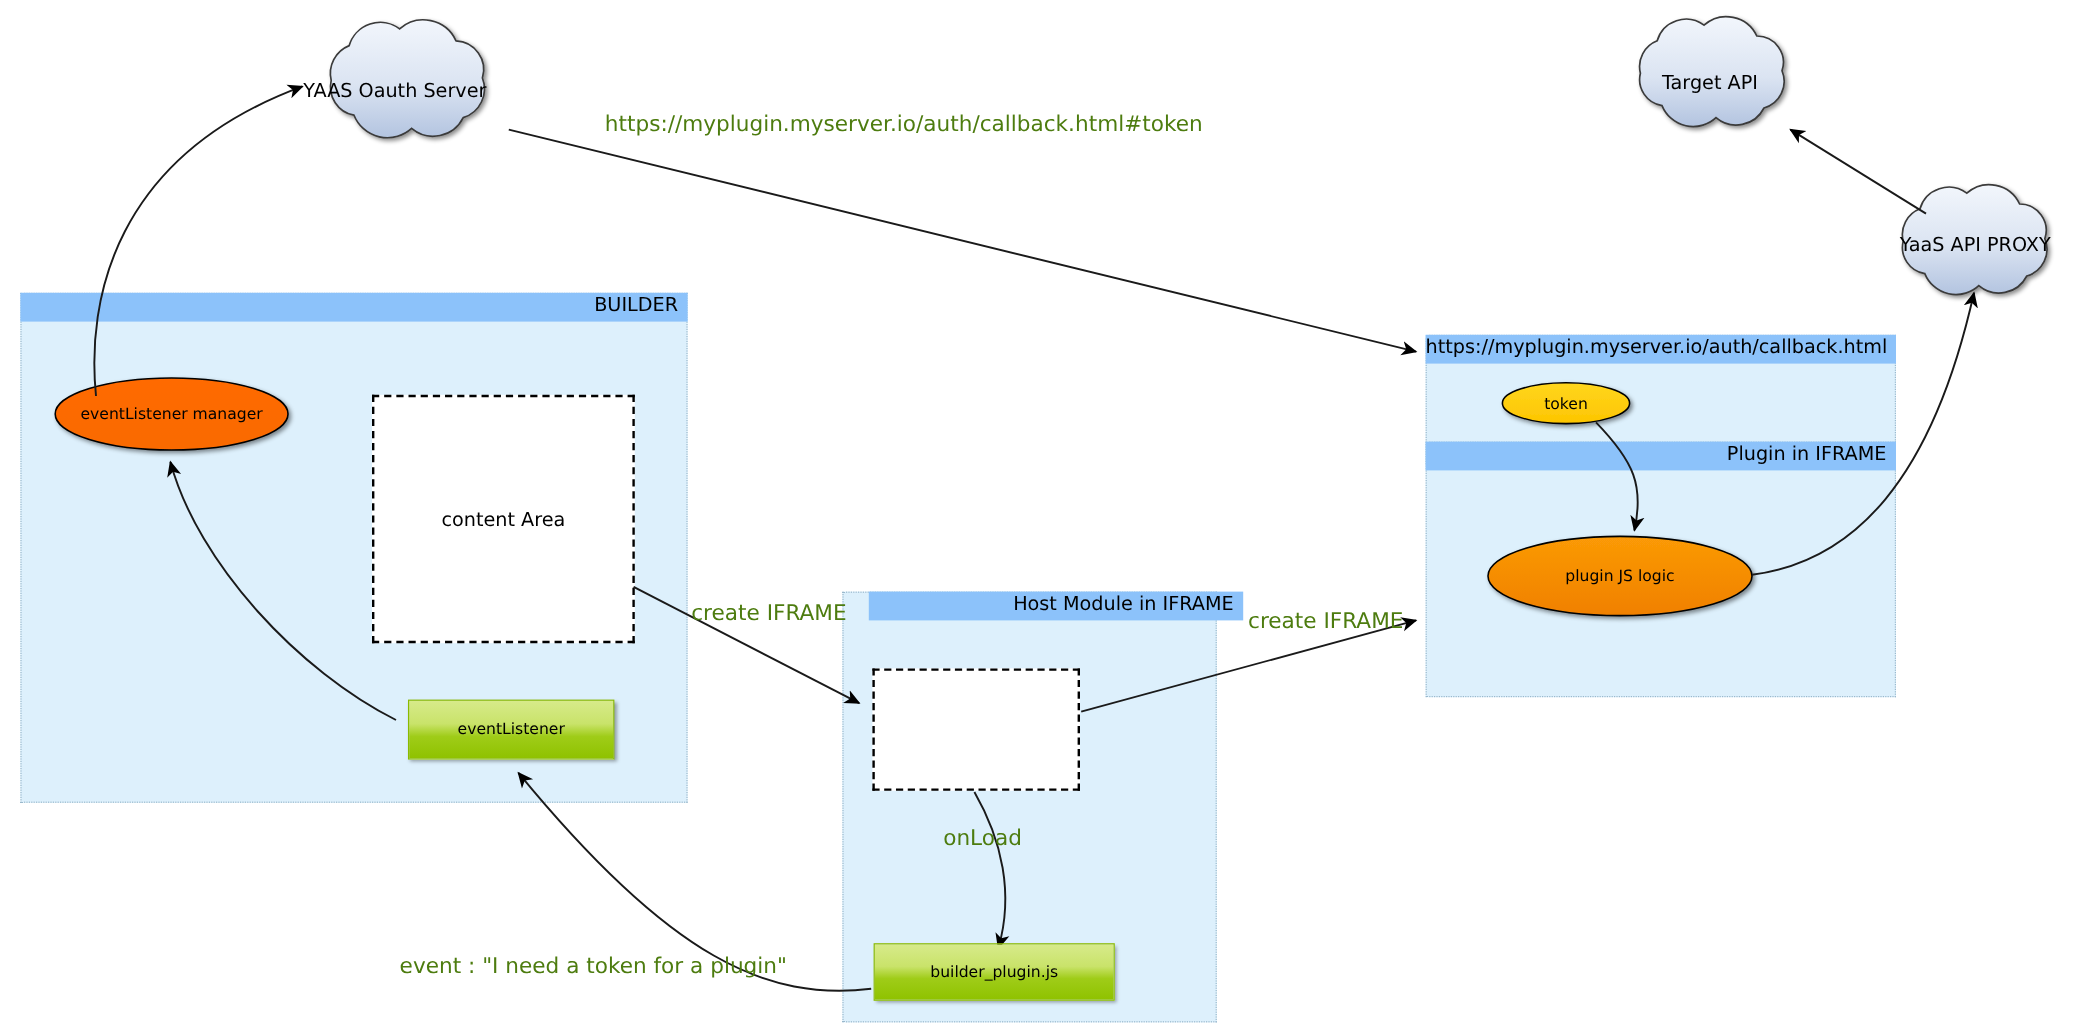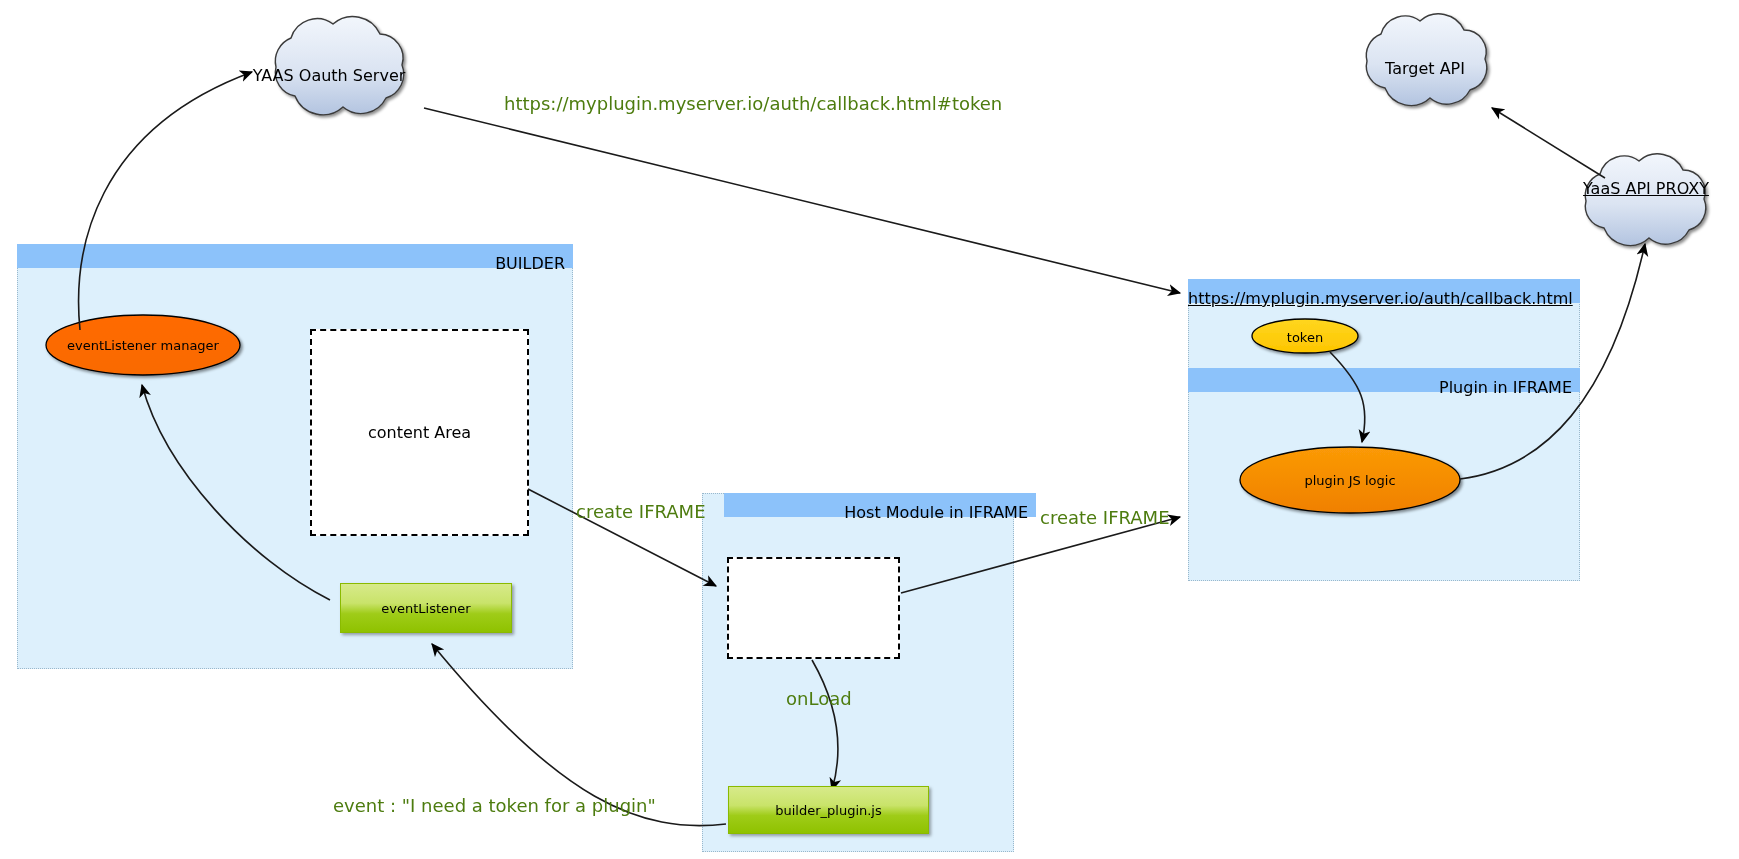"YaaS API PROXY" div.cloud-text { text-decoration: underline -> none; top: 181px -> 196px }
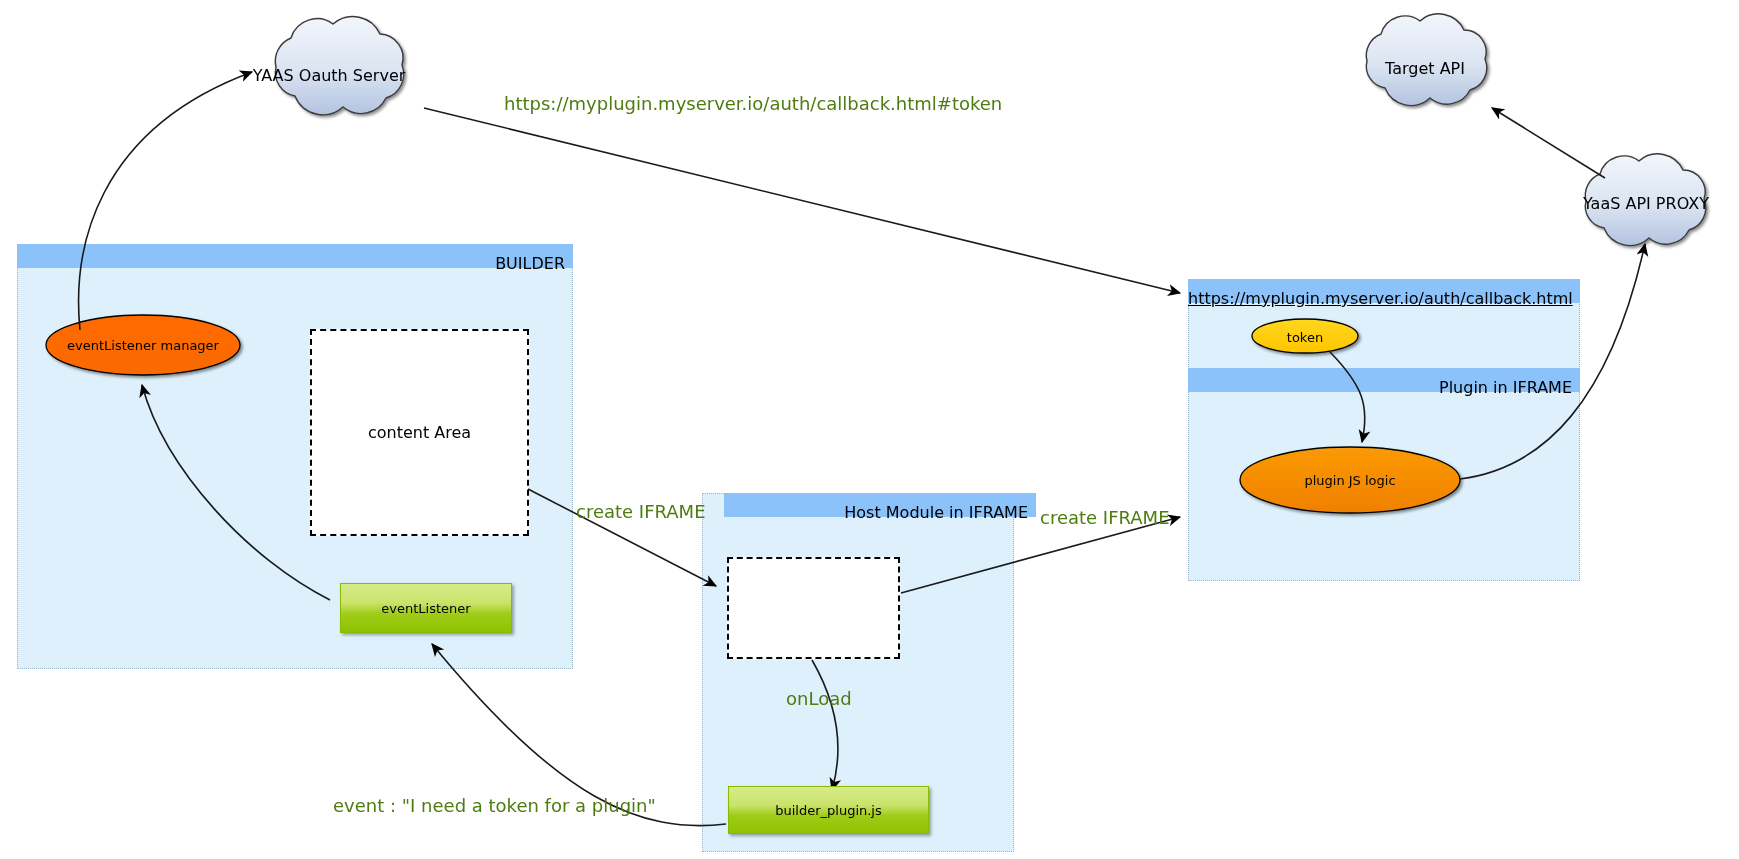"BUILDER" .panel-header { padding: 12px 8px 0 0 -> 2px 8px 0 0 }
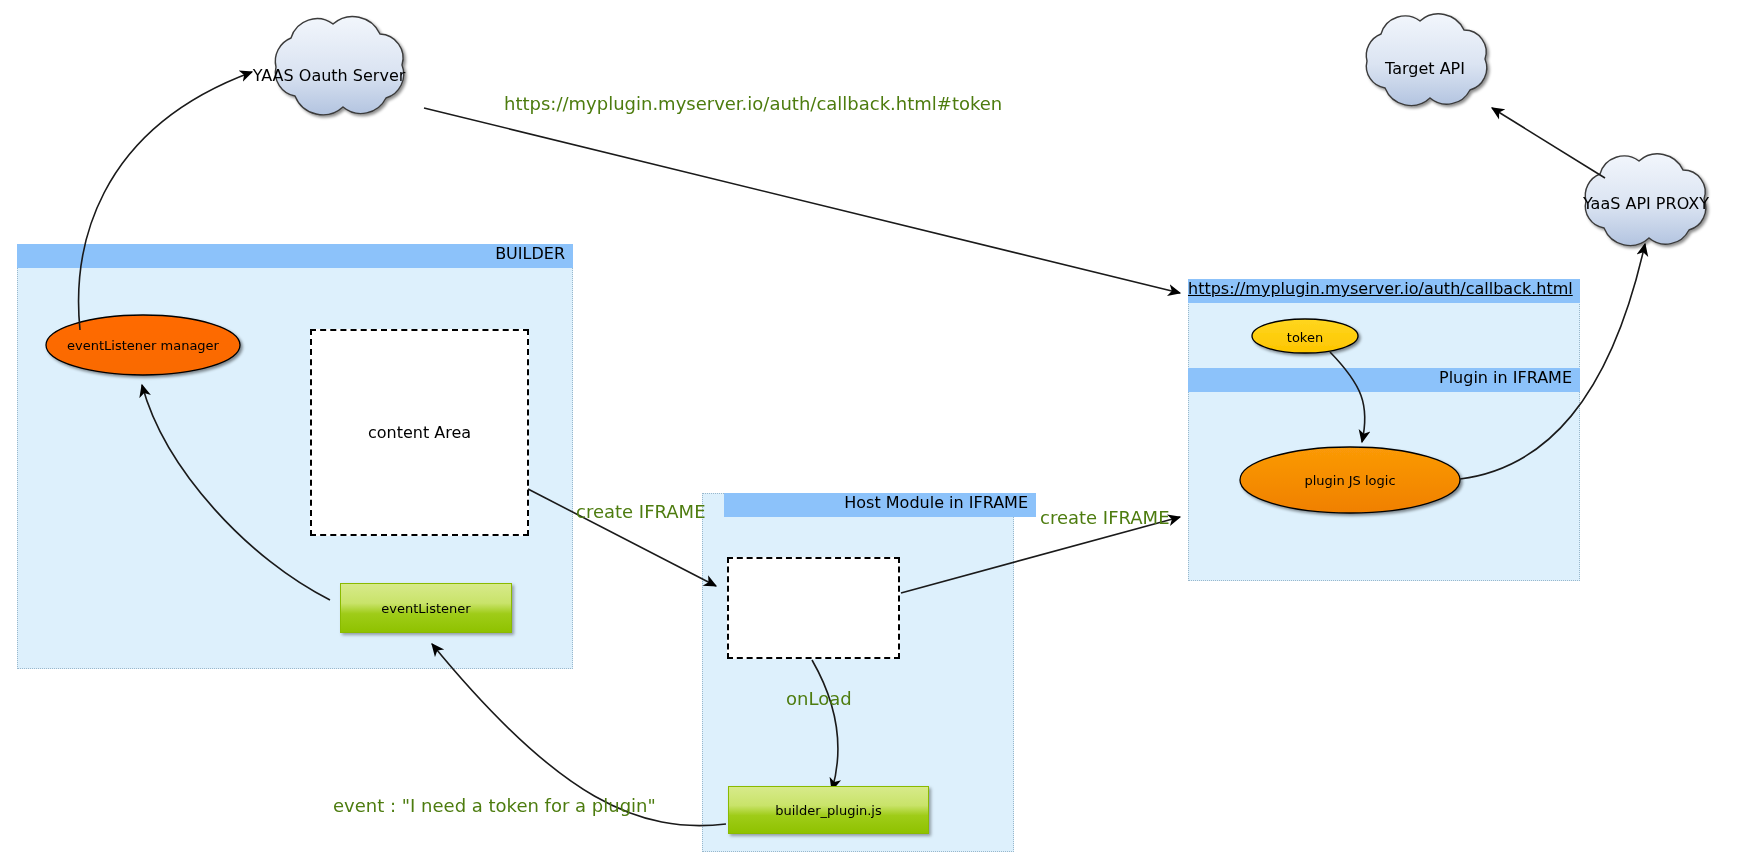"https://myplugin.myserver.io/auth/callback.html" div.panel-header { text-decoration: underline -> none }
